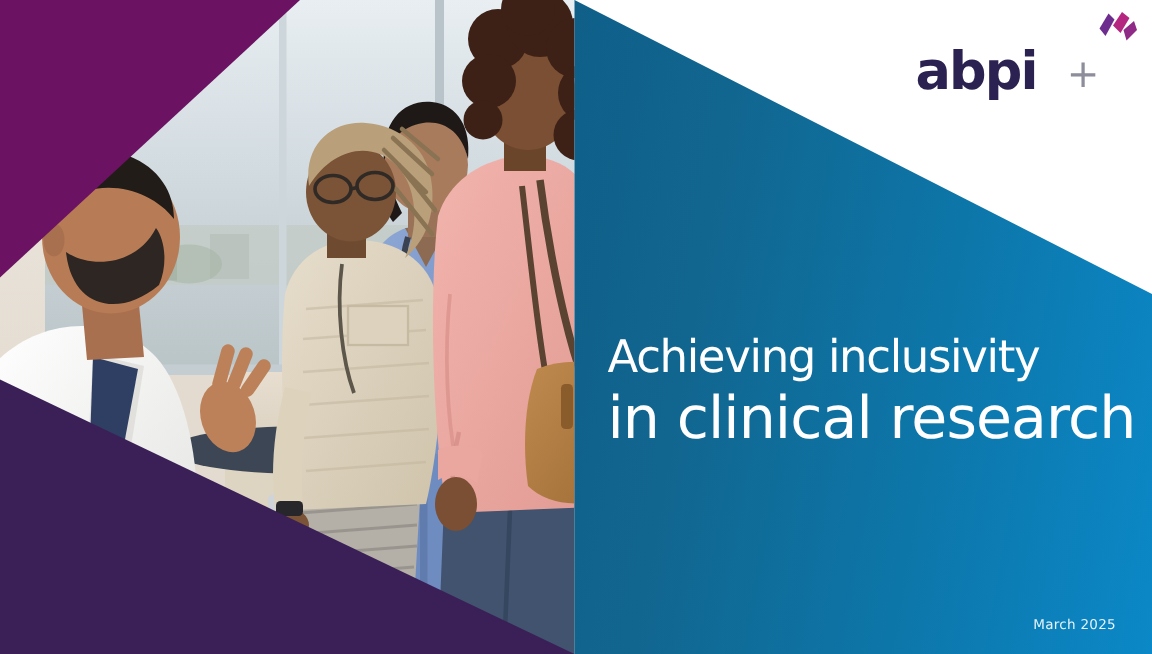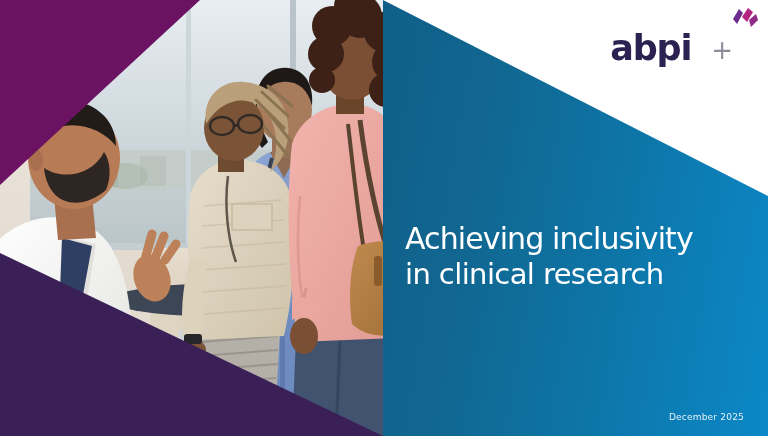"in clinical research" .title-sub { font-size: 29px -> 39px }
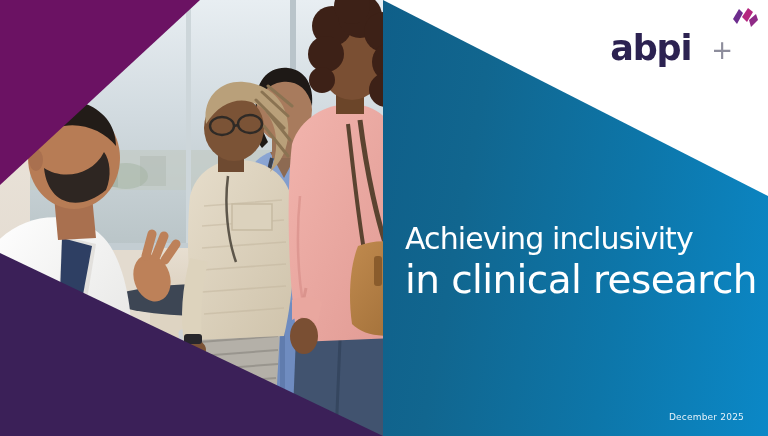"December 2025" div.date-label { text: December -> March }
